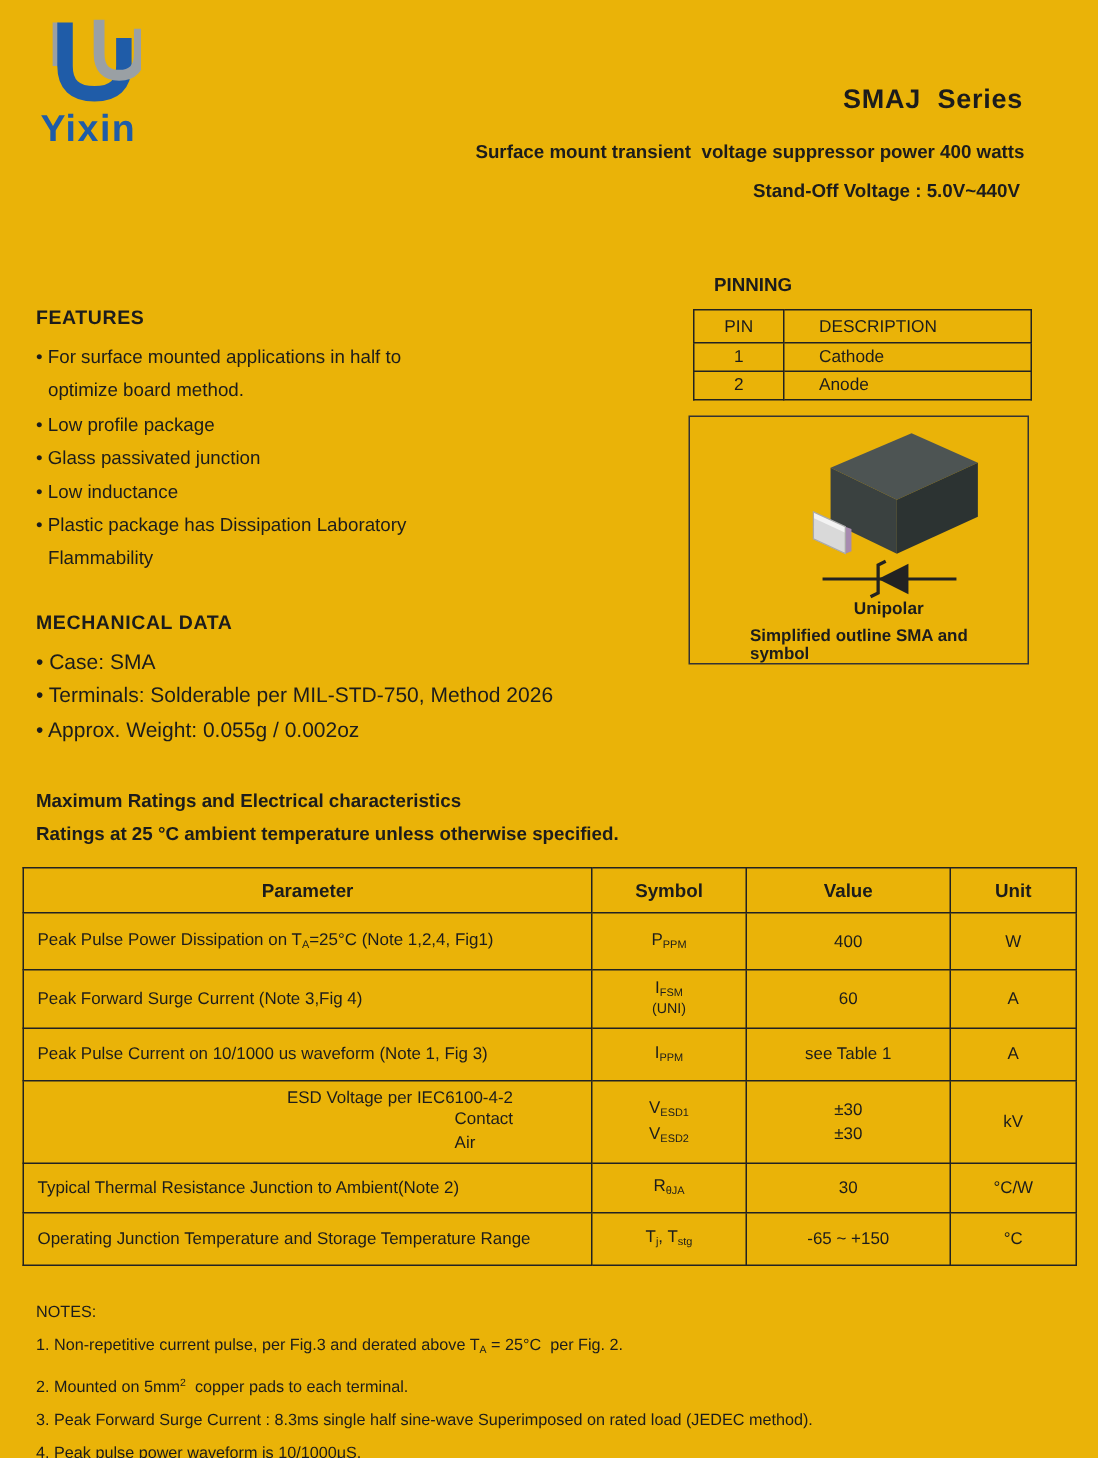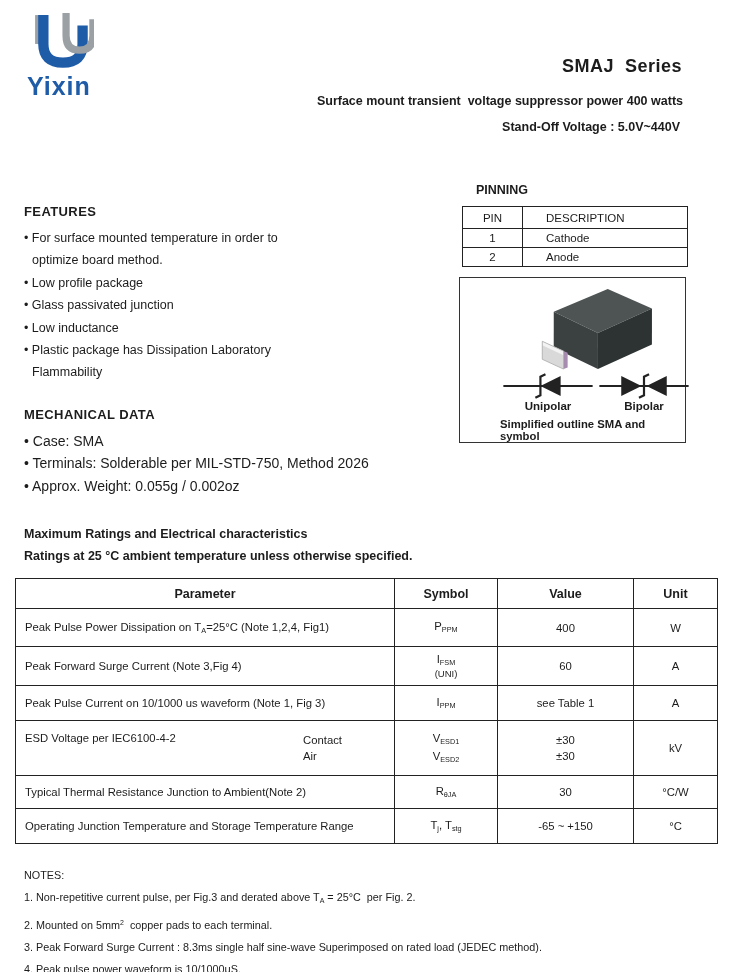"Yixin" .page { background: #ffffff -> #eab308 }
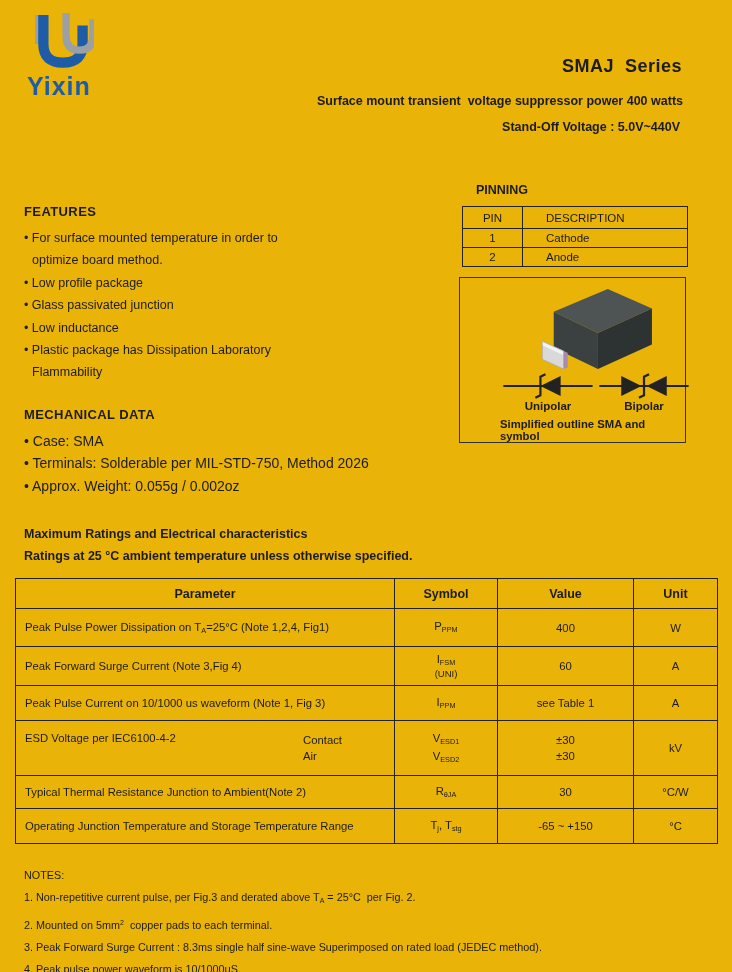"For surface mounted temperature in" div.bullet { text: temperature in order -> applications in half }
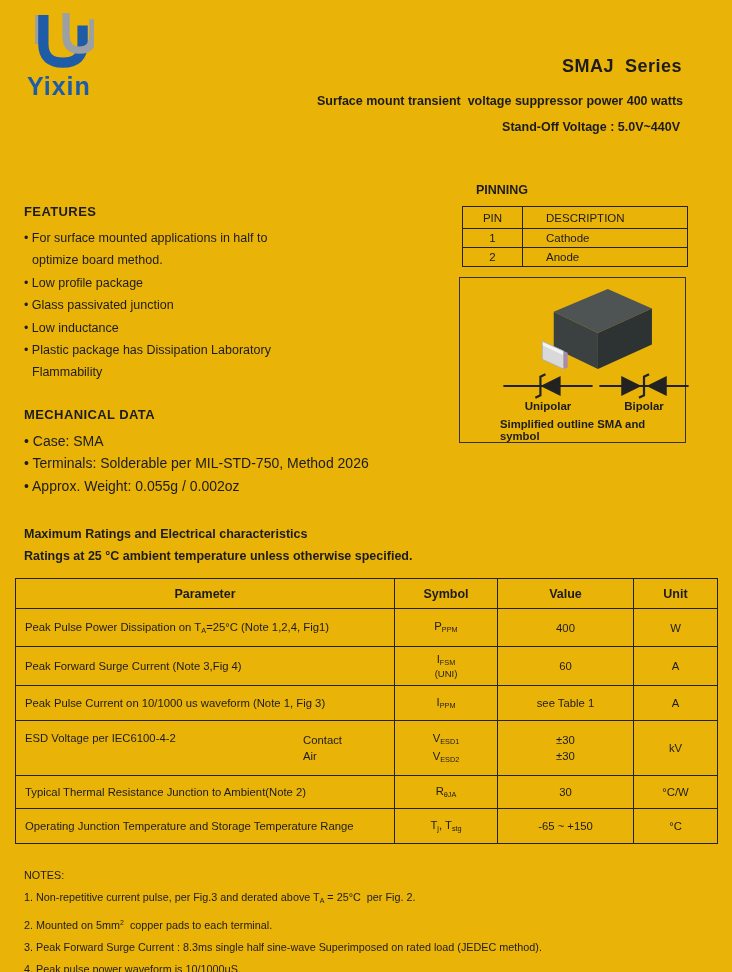"Bipolar" div.sym-item { html: <div> <svg> <line></line> <polygon></polygon> <polygon></polygon> <path></path> </svg> <div>Bipolar</div> </div> -> none }
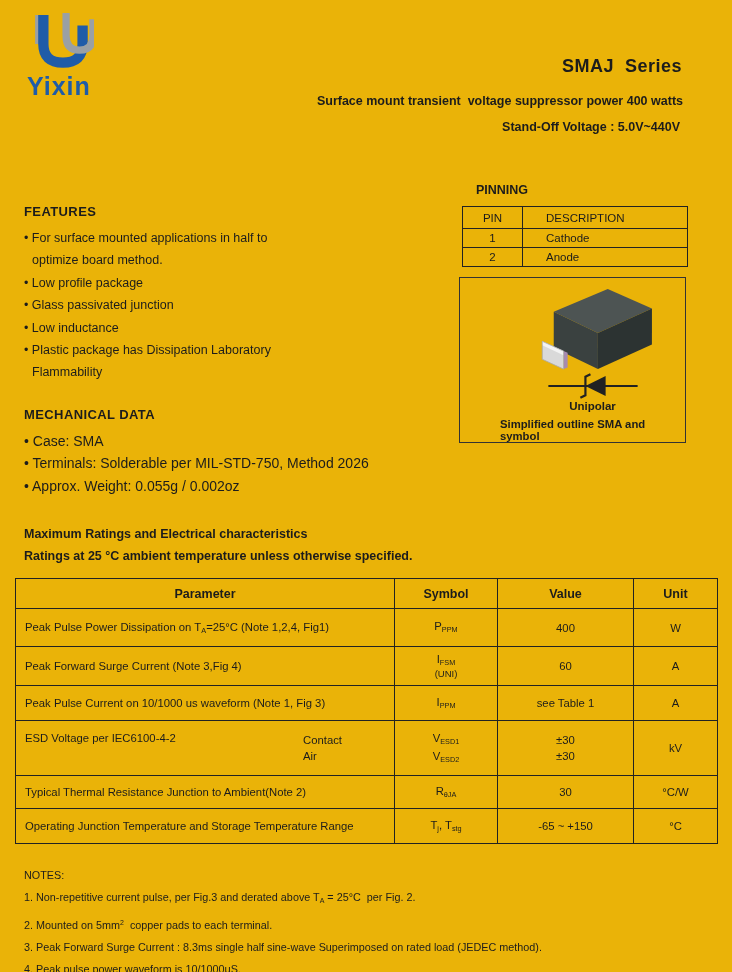"ESD Voltage per IEC6100-4-2" .esd-param { align-items: flex-start -> flex-end; flex-direction: none -> column }
